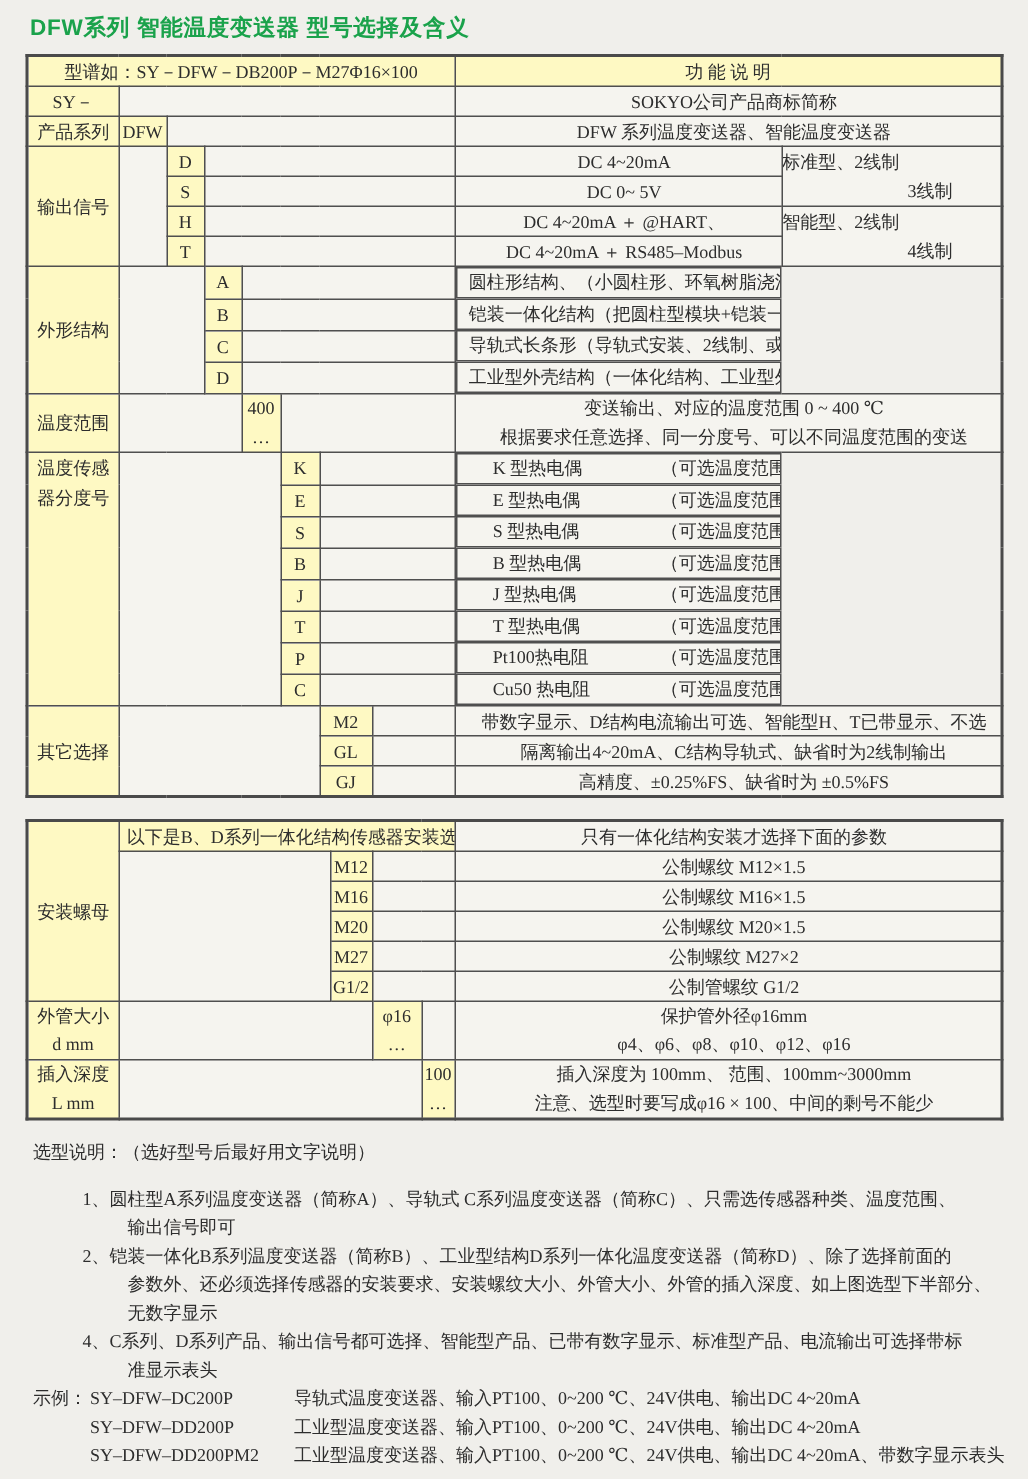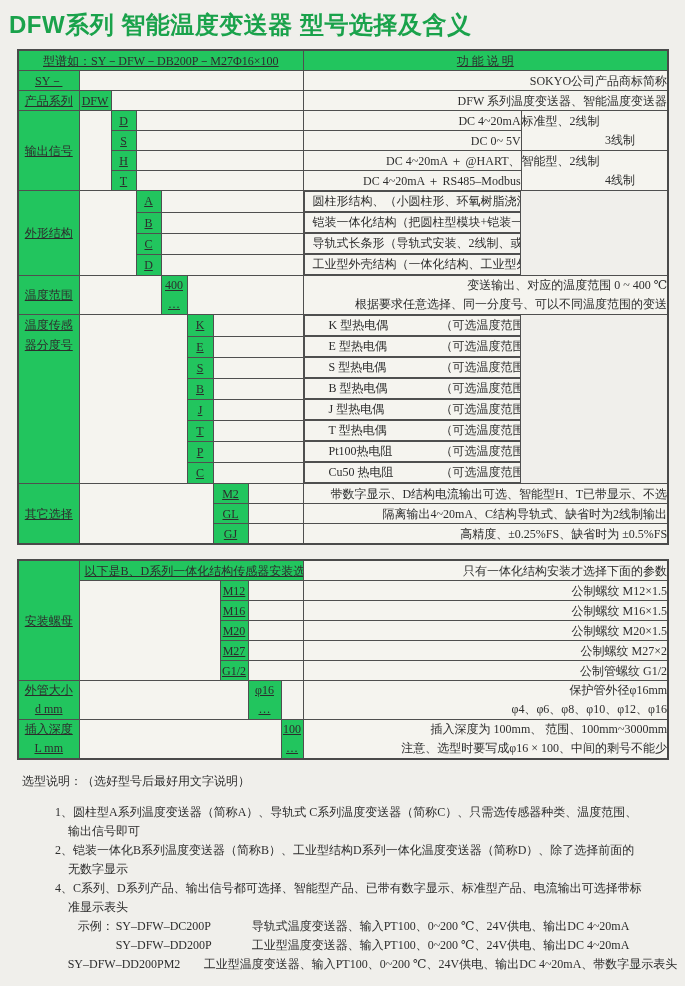"DFW系列 智能温度变送器 型号选择及含义" .page-title { font-size: 24px -> 15px; margin: 9px 0 8px 9px -> 9px 0 8px 20px }
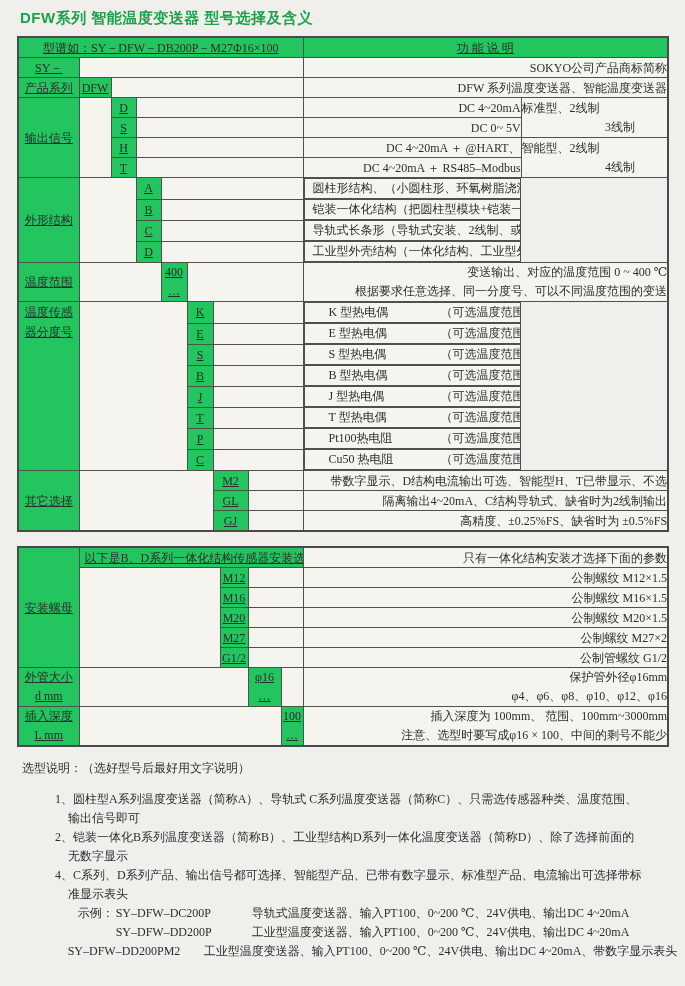"型谱如：SY－DFW－DB200P－M27Φ16×100" .g { background: #22c55e -> #fef9c3; text-decoration: underline -> none }
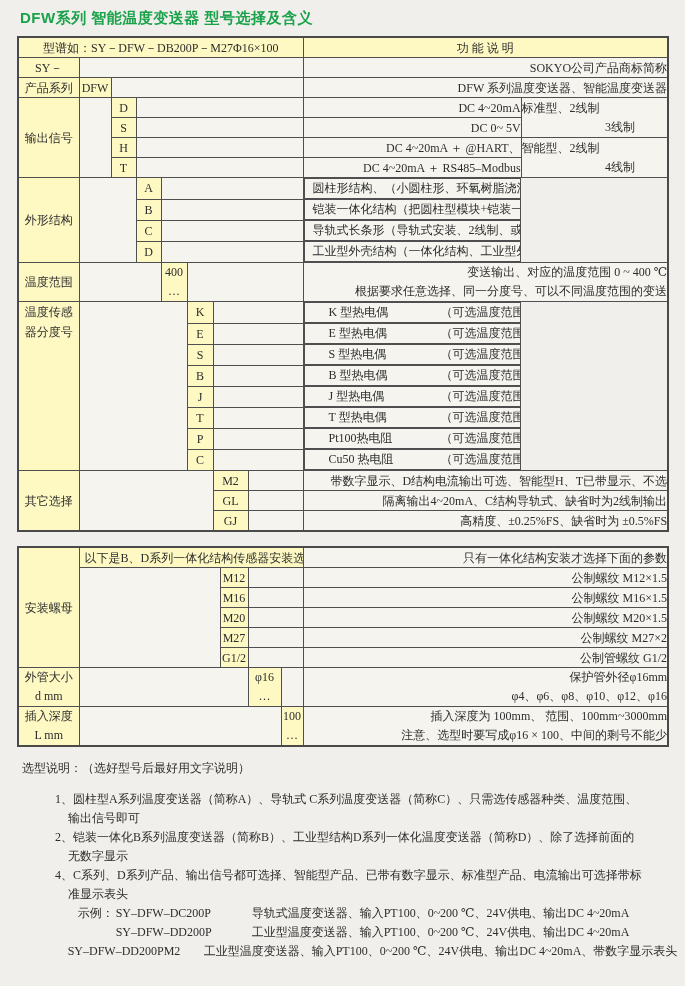"SOKYO公司产品商标简称" .d { text-align: right -> center }
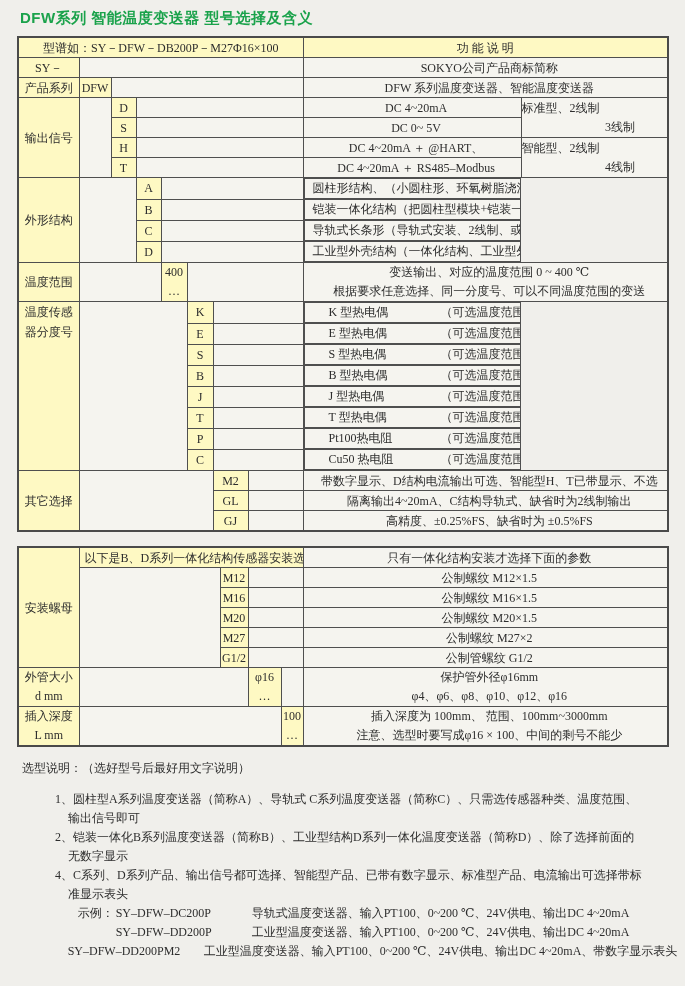"输出信号即可" .ni .l2 { margin-left: 13px -> 30px }
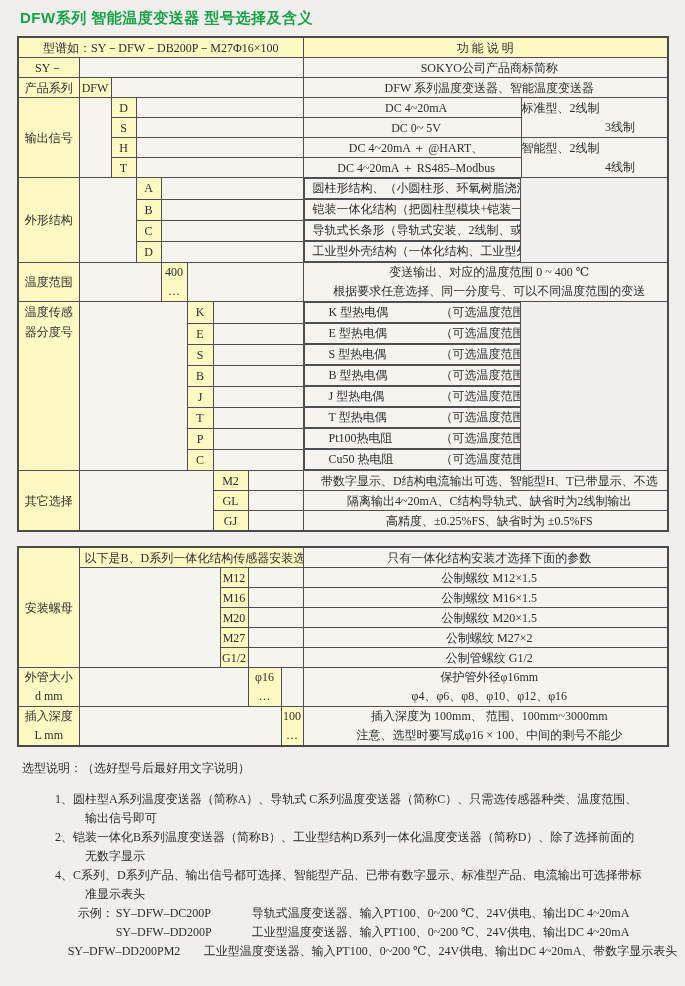"参数外、还必须选择传感器的安装要求、安装螺纹大小、外管大小、外管的插入深度、如上" div.l2 { html: none -> <div>参数外、还必须选择传感器的安装要求、安装螺纹大小、外管大小、外管的插入深度、如上图选型下半部分、</div> }
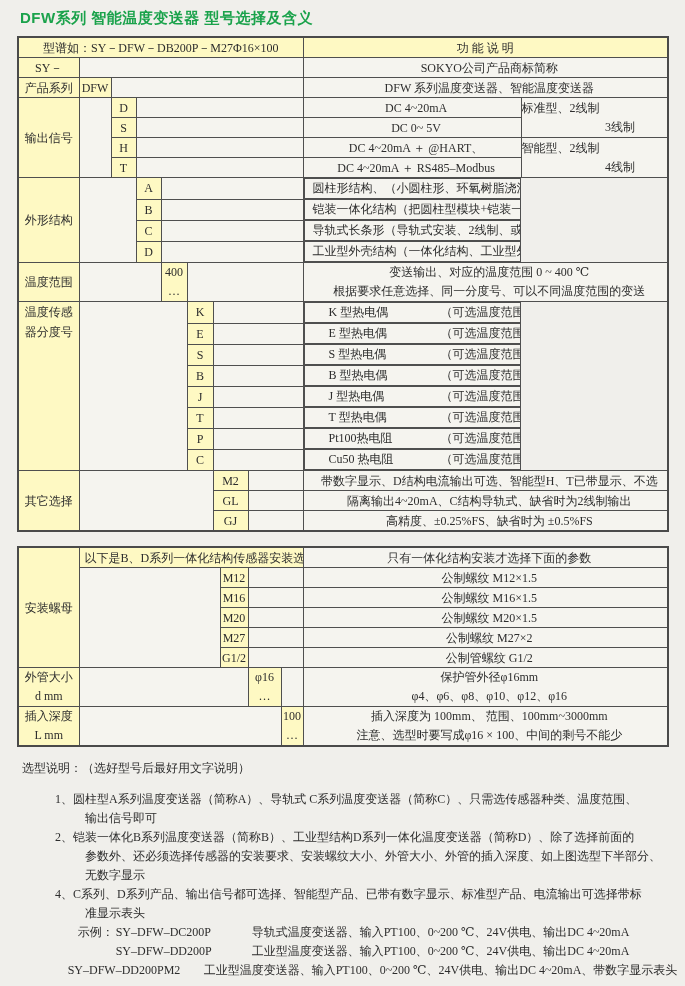"示例：" .exrow { justify-content: center -> none }
